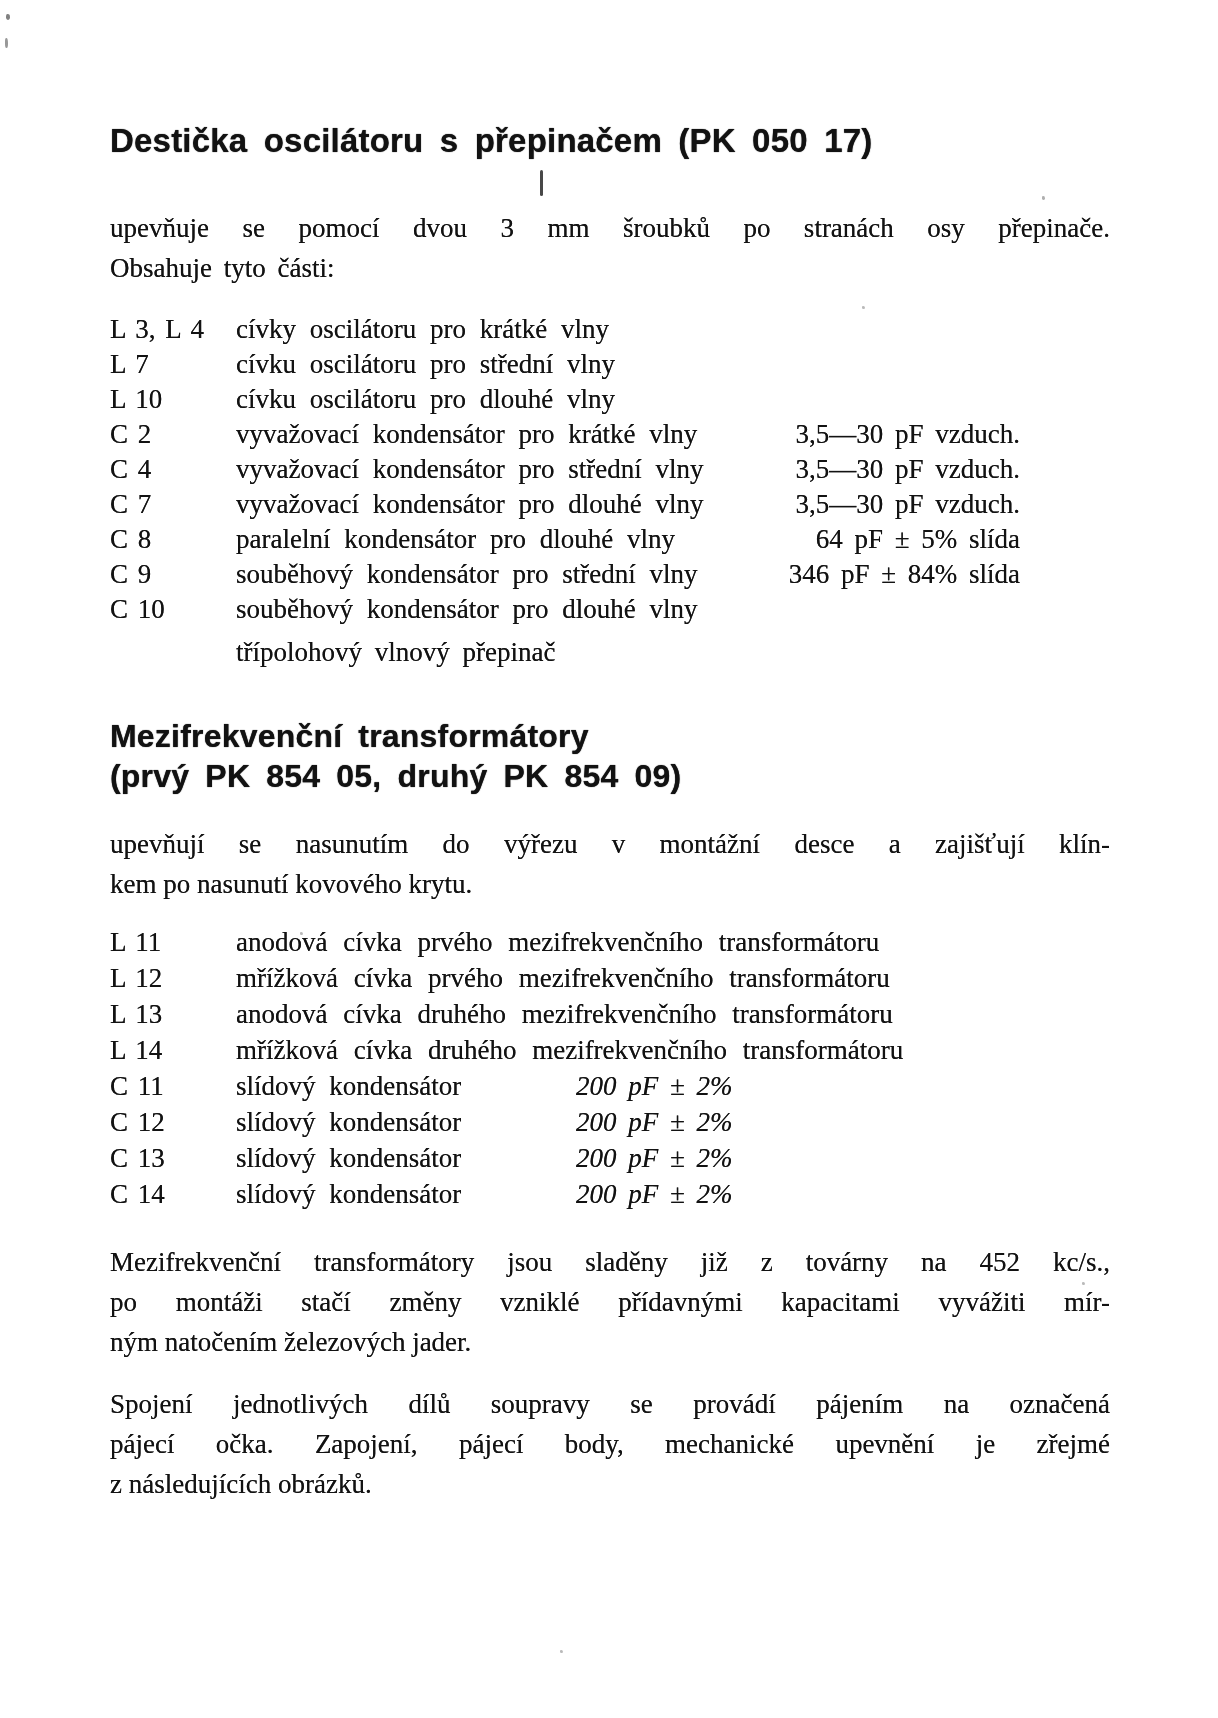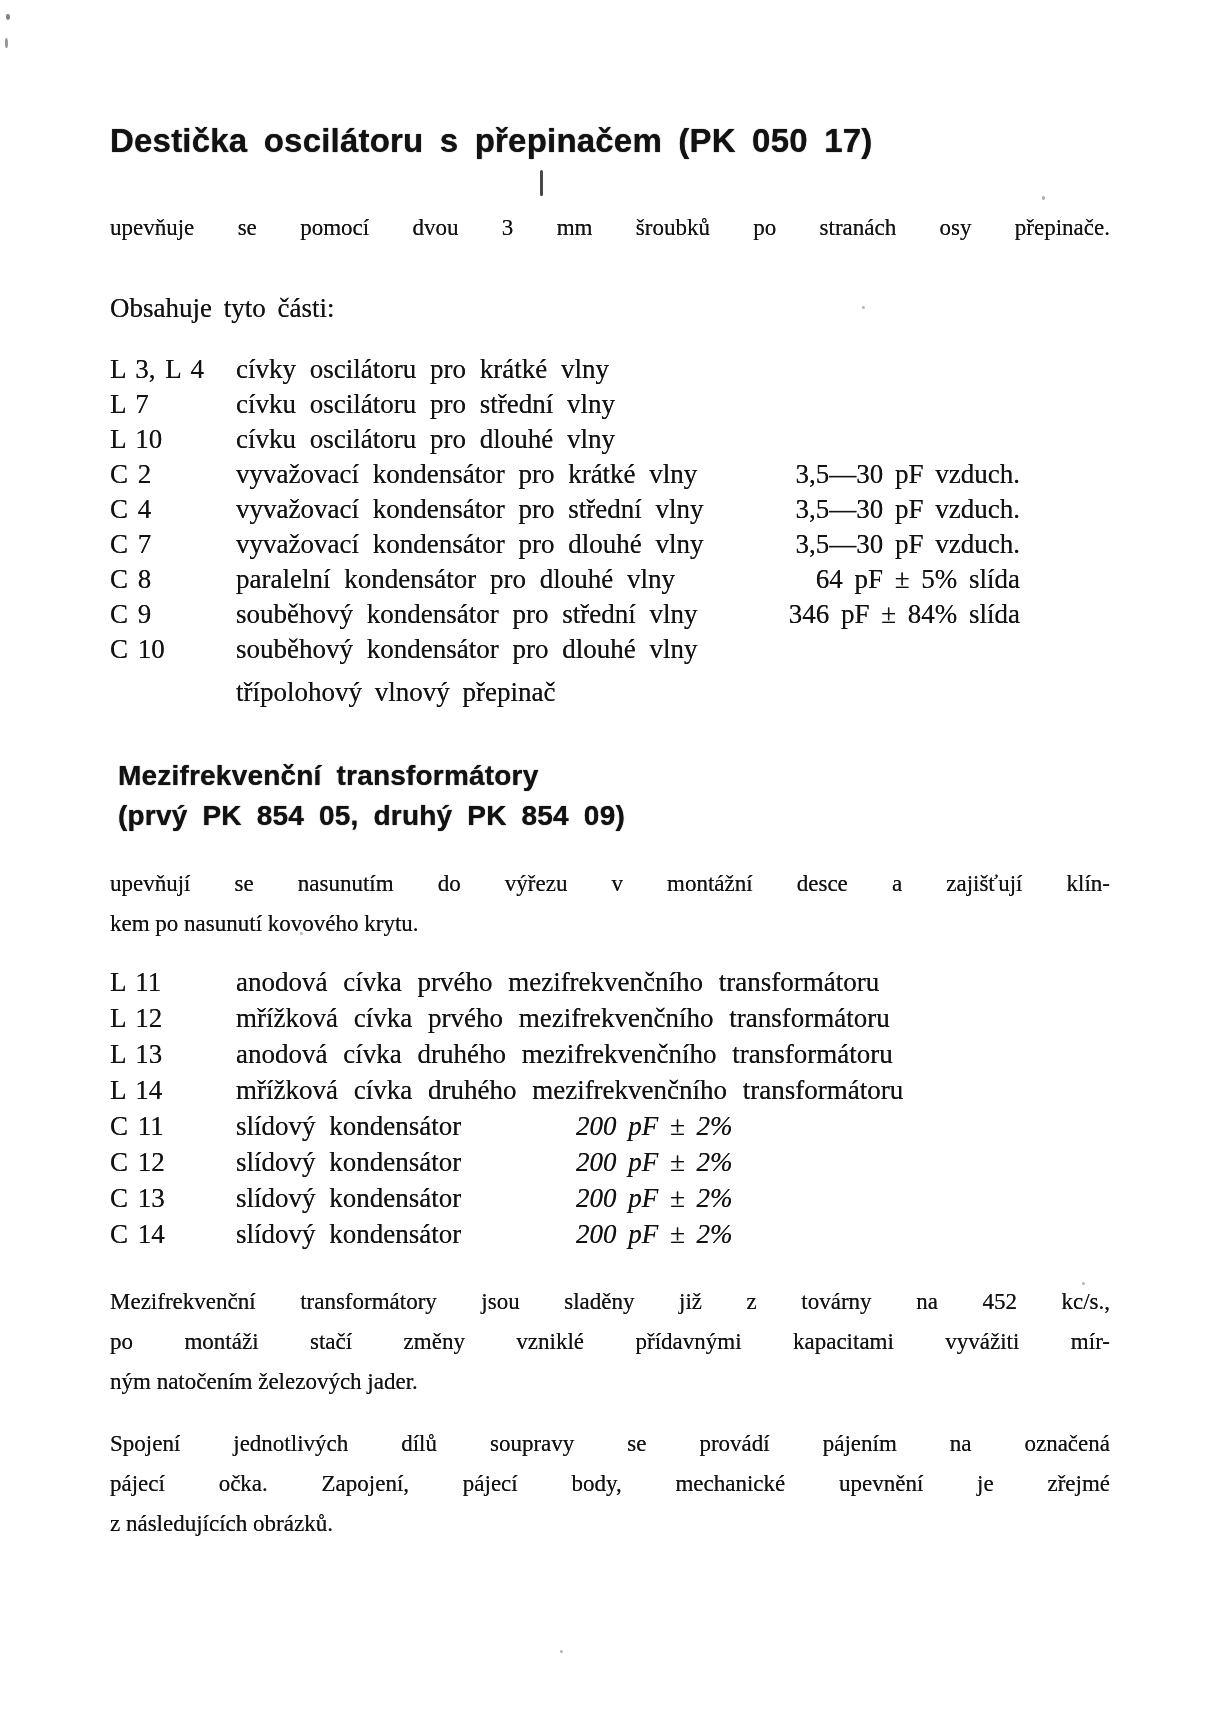"upevňuje se pomocí dvou 3" .line { font-size: 23px -> 27px }
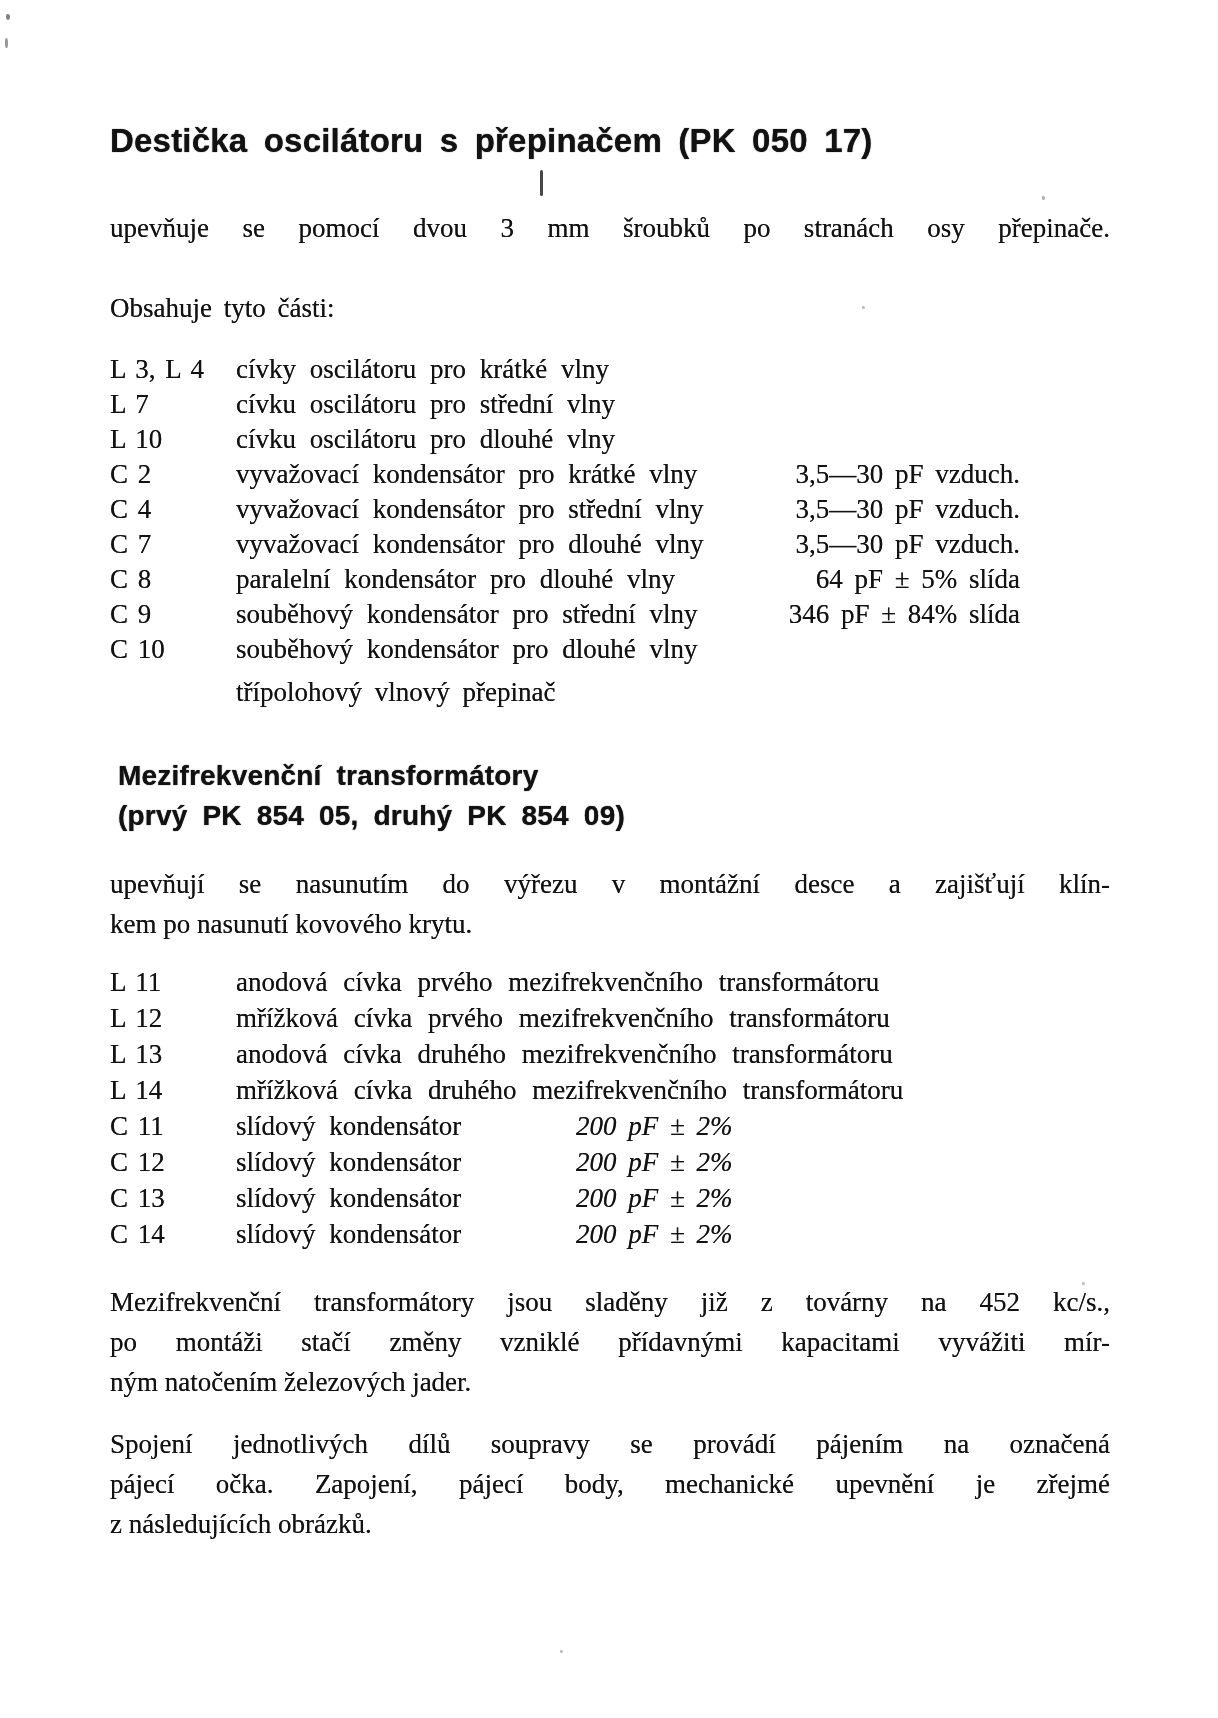"Obsahuje tyto části:" .label1 { margin-top: 40px -> none }
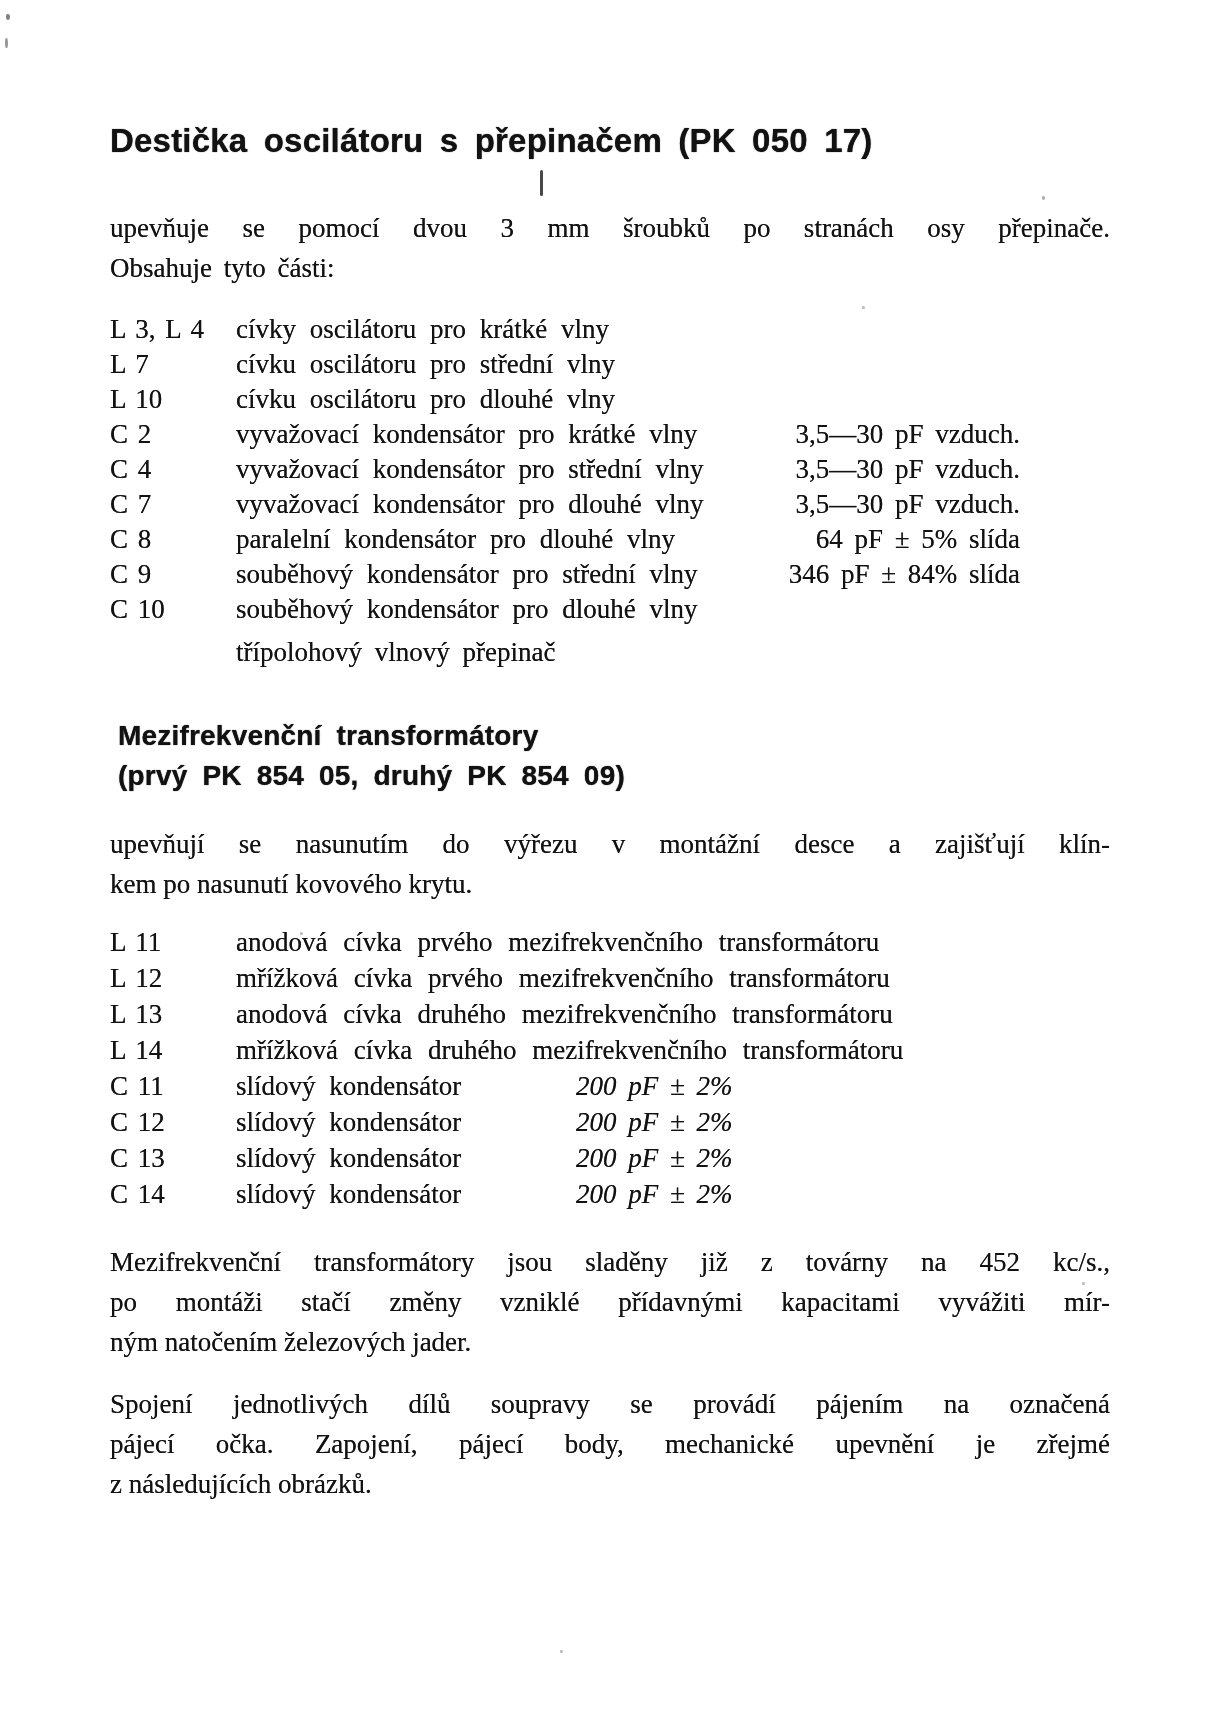"Mezifrekvenční transformátory" h2.doc-subtitle { font-size: 28px -> 32px; margin: 46px 0 0 8px -> 46px 0 0 0 }
